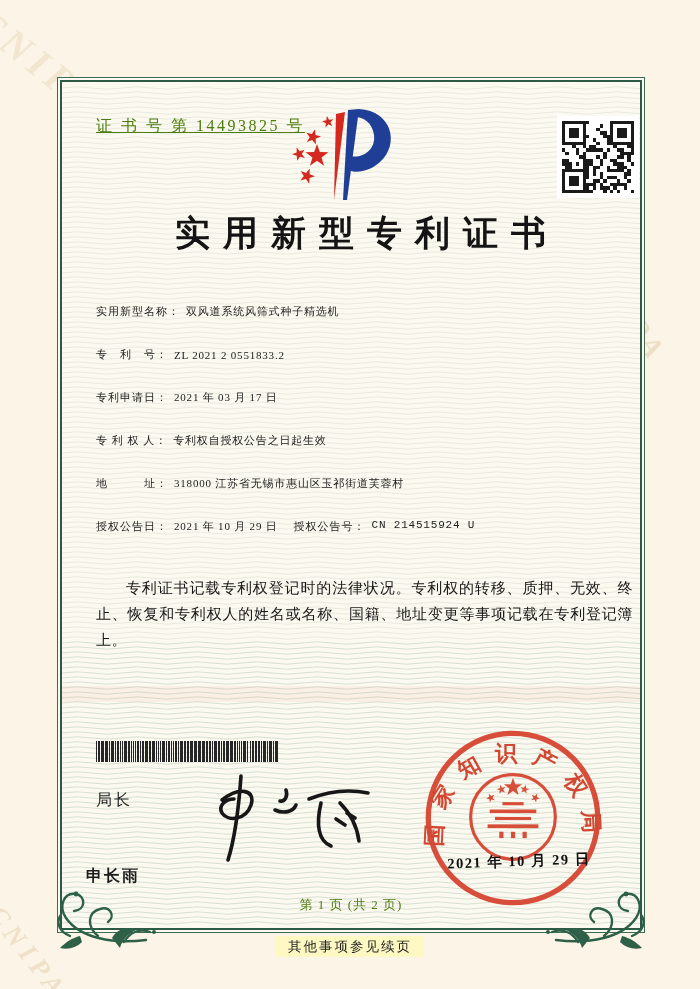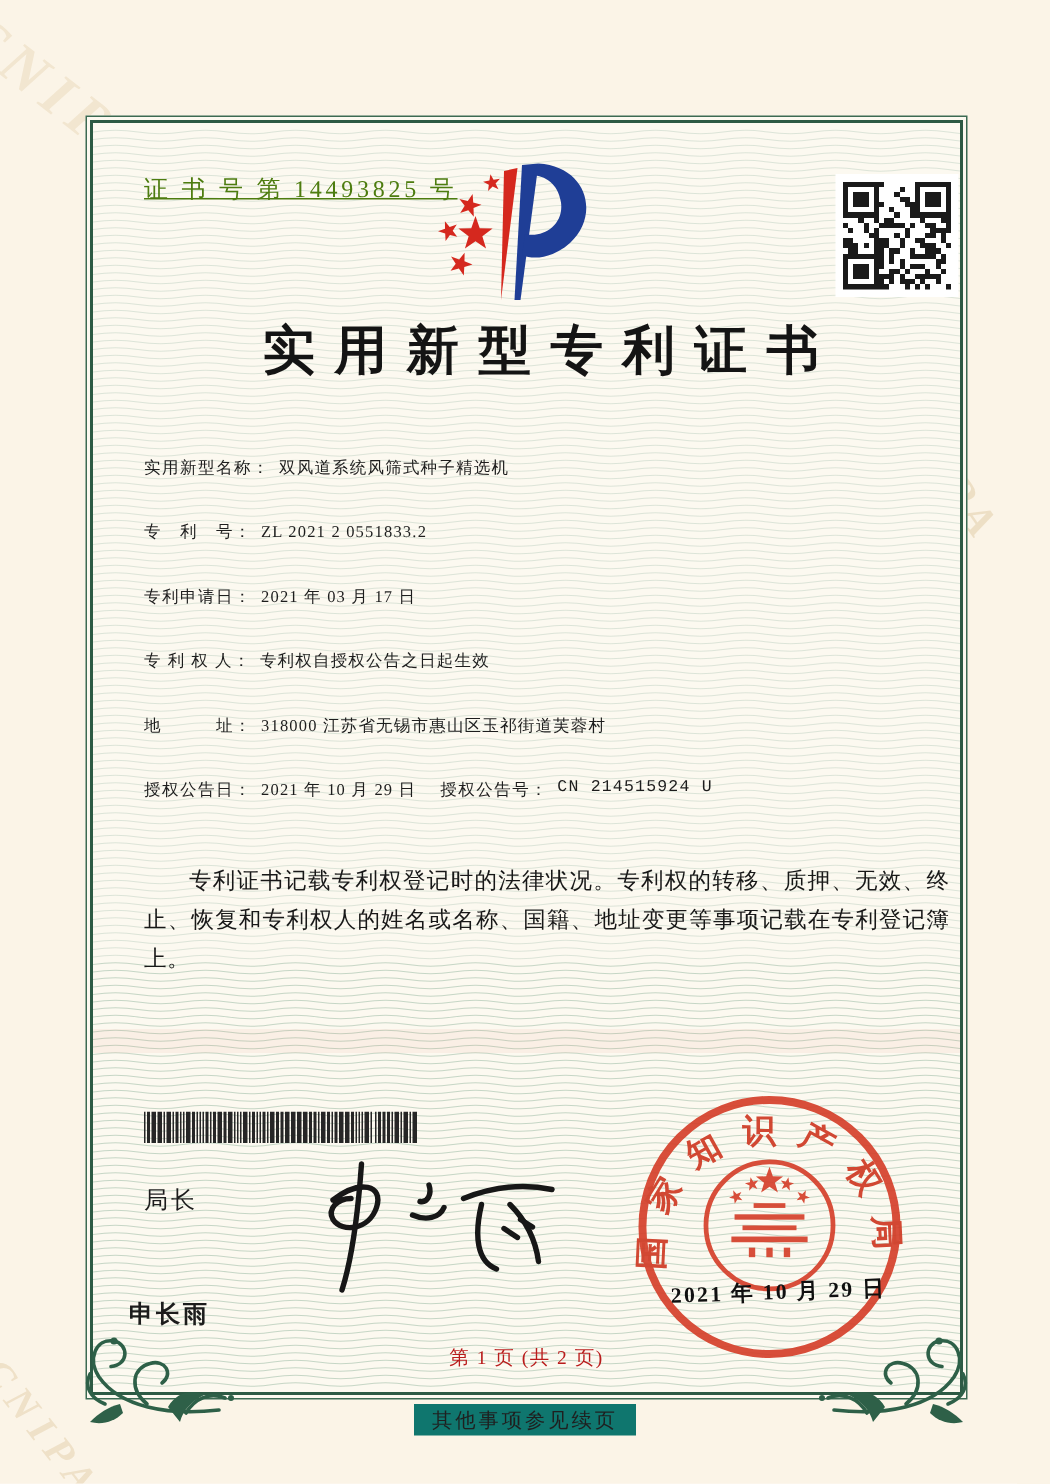"第 1 页 (共 2" .page-info { color: #b91c1c -> #4d7c0f }
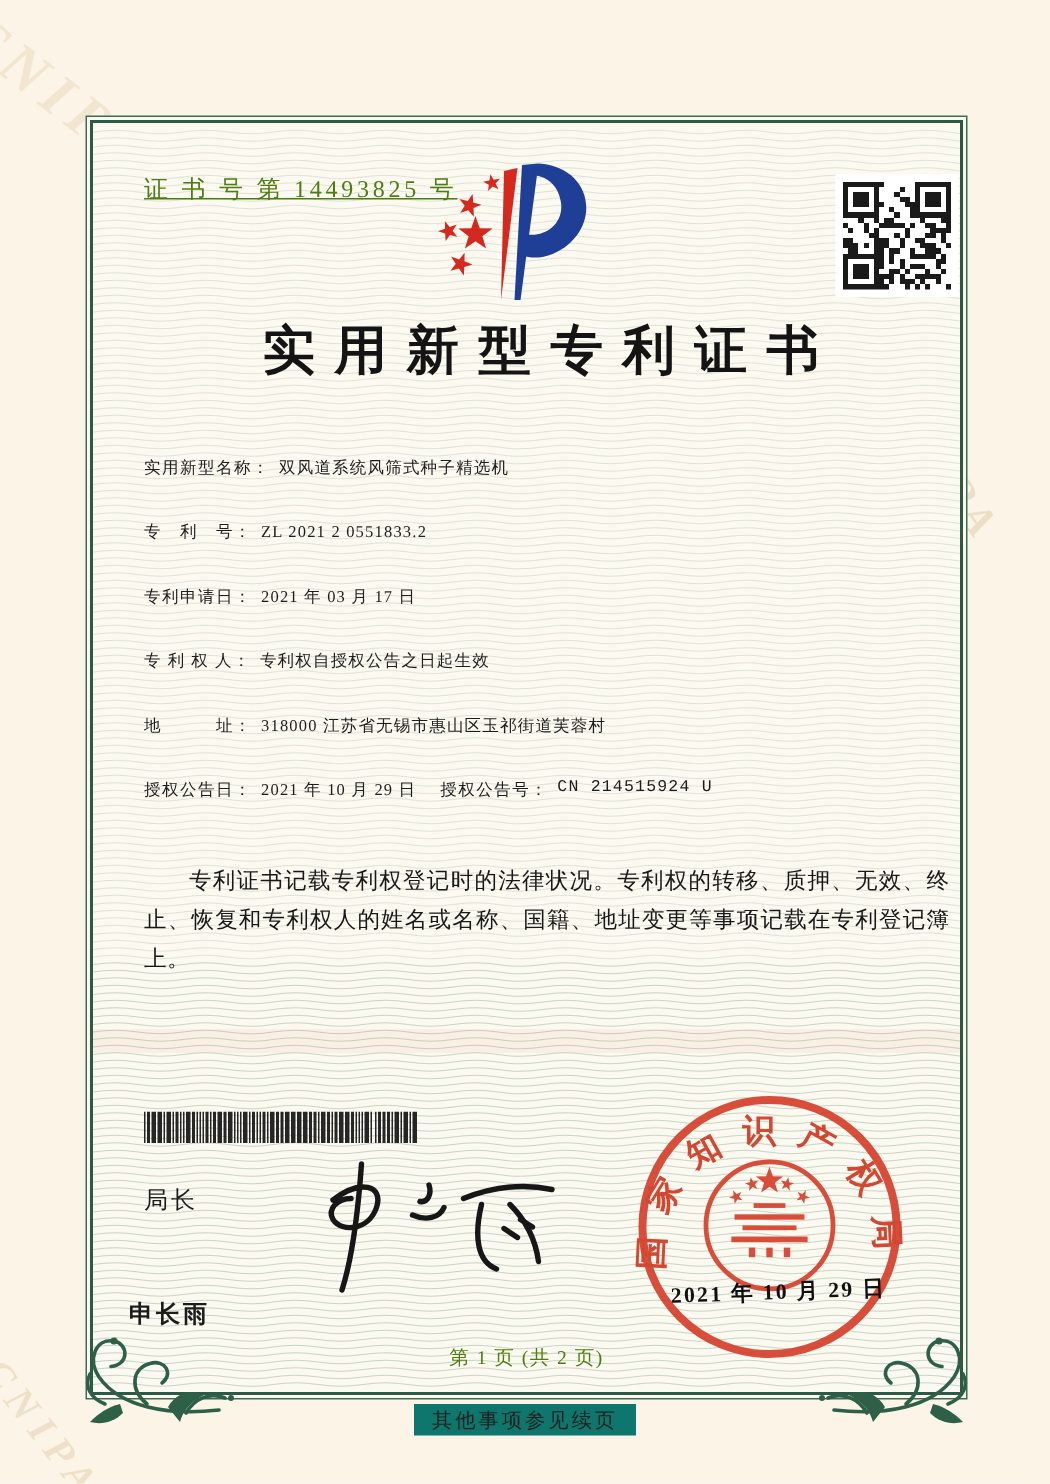"其他事项参见续页" .continuation span { background: #0f766e -> #fef9c3 }
